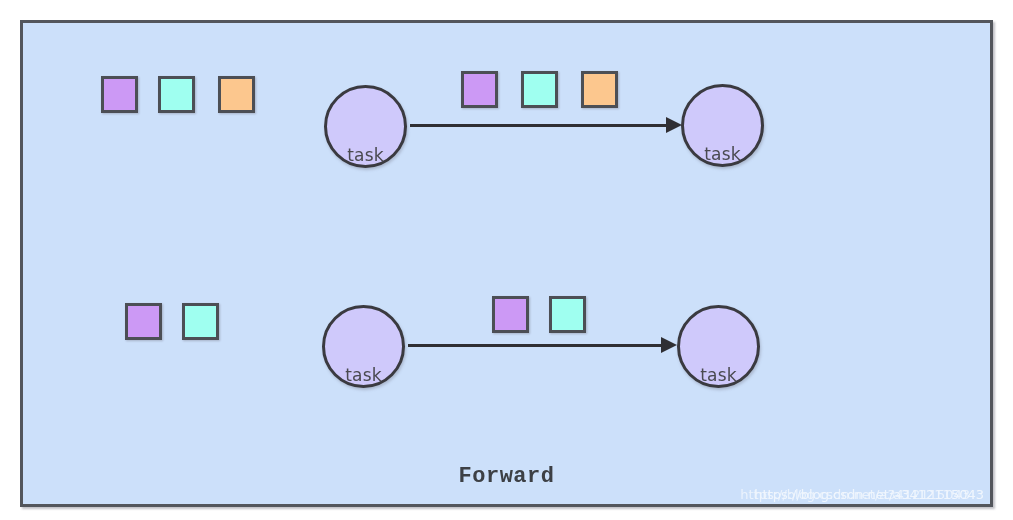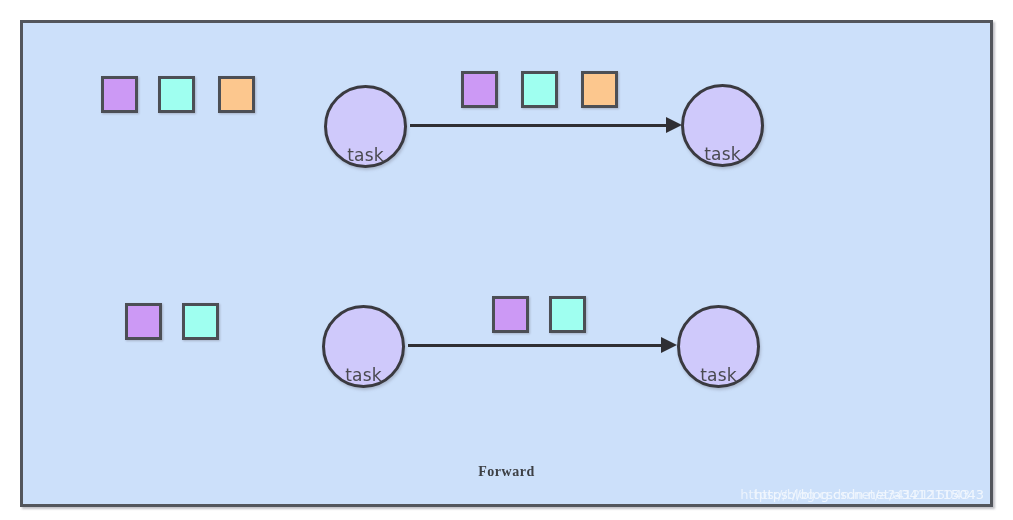"Forward" #forward-caption { font-family: Liberation Serif, serif -> Liberation Mono, monospace; font-size: 14px -> 22px }
